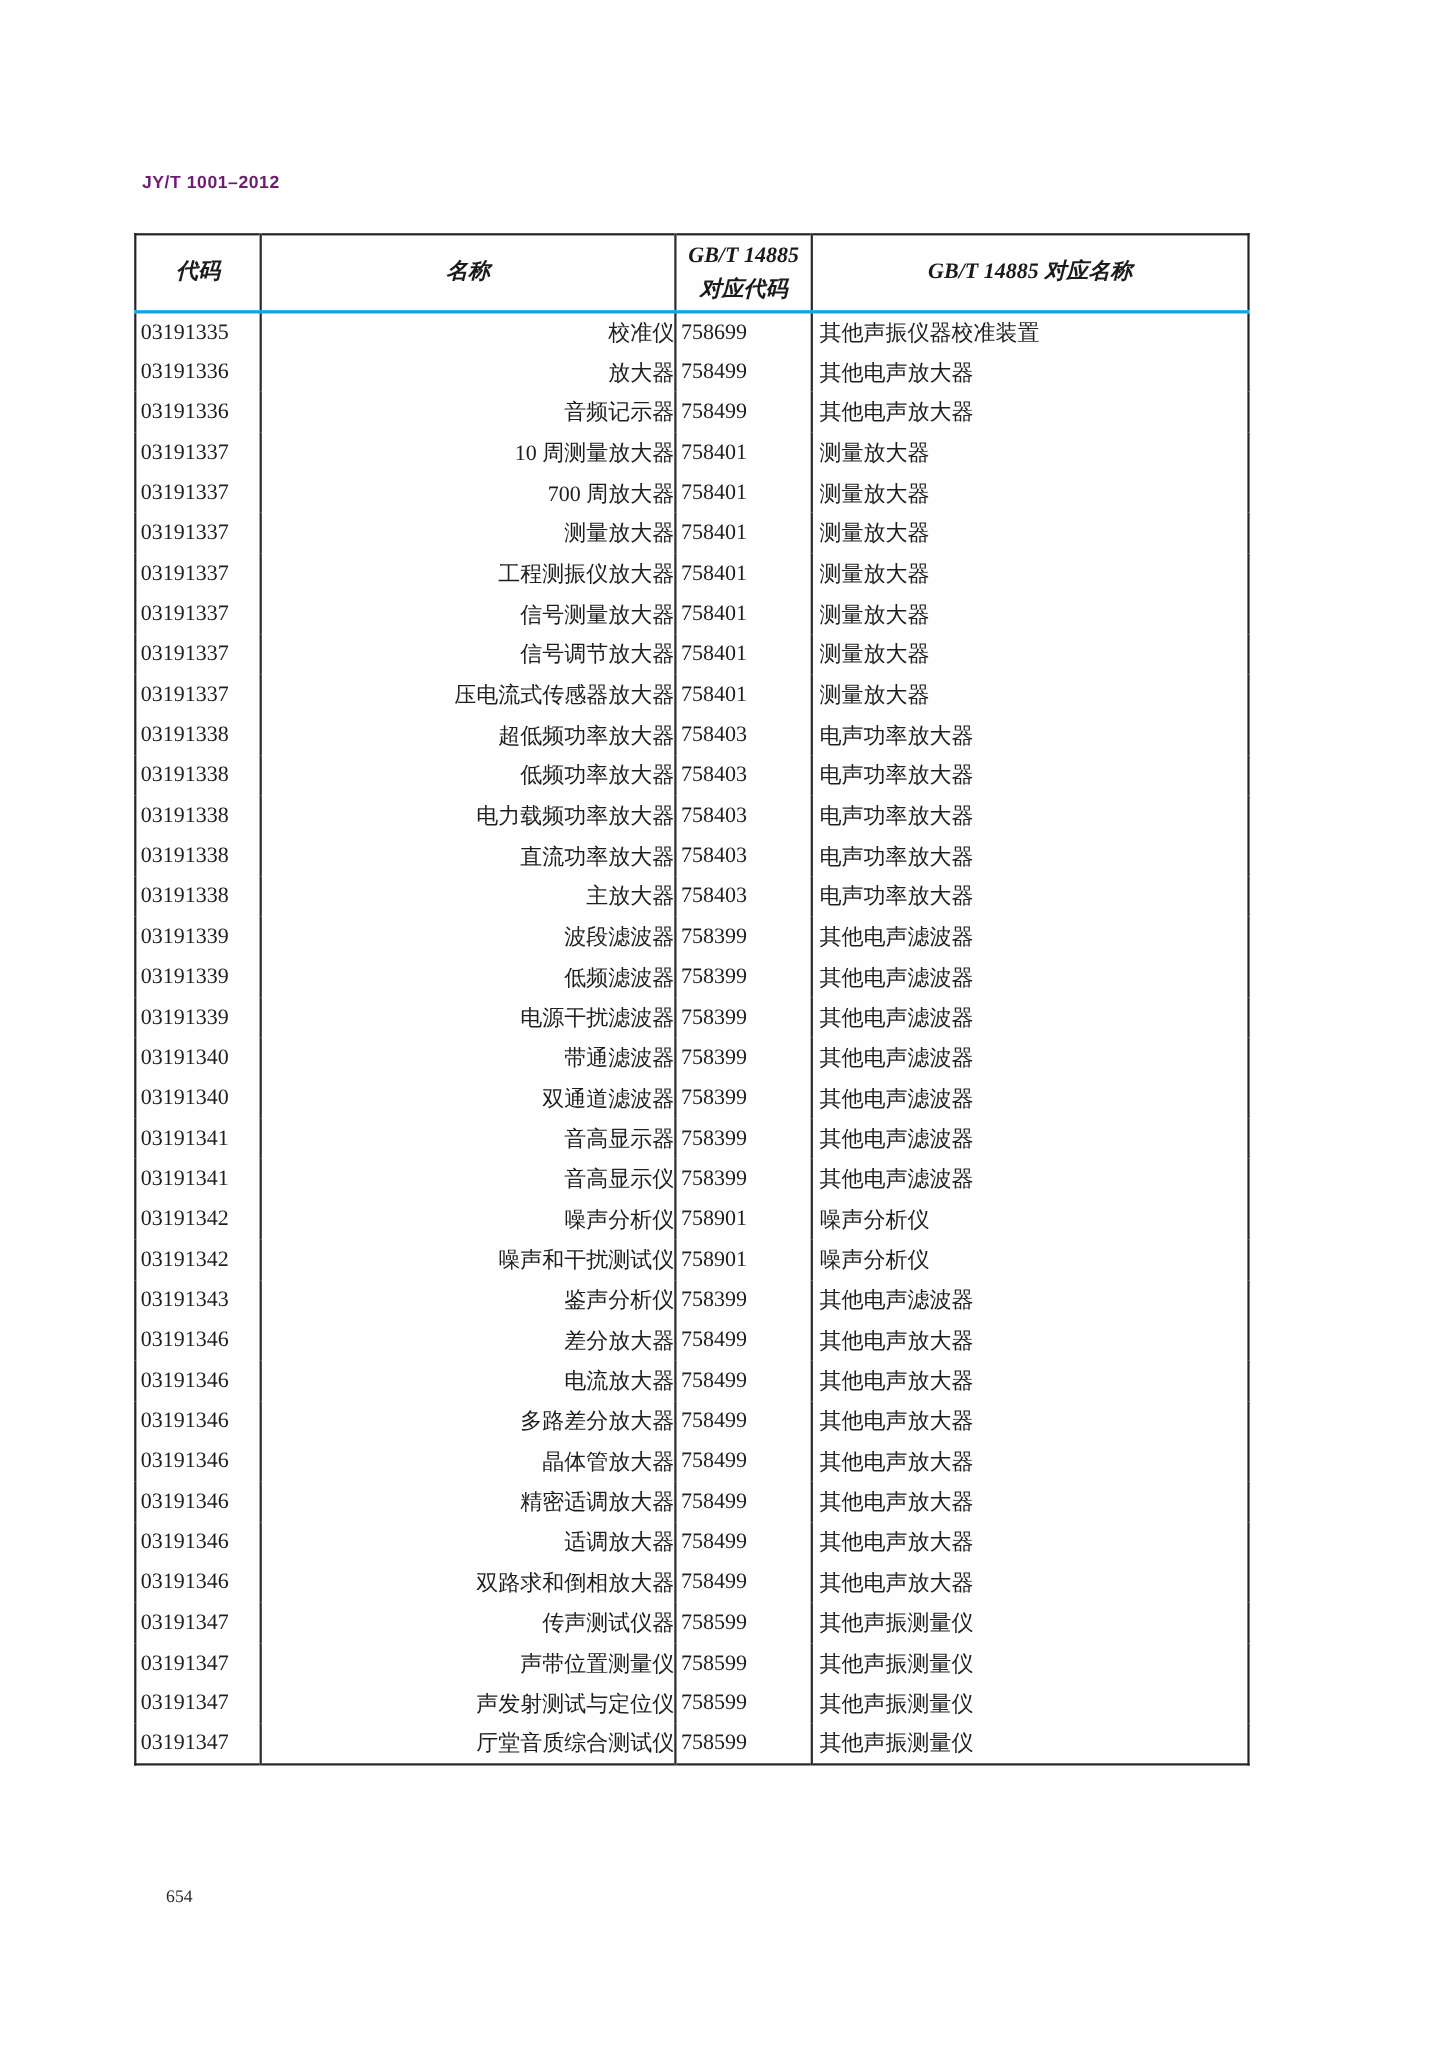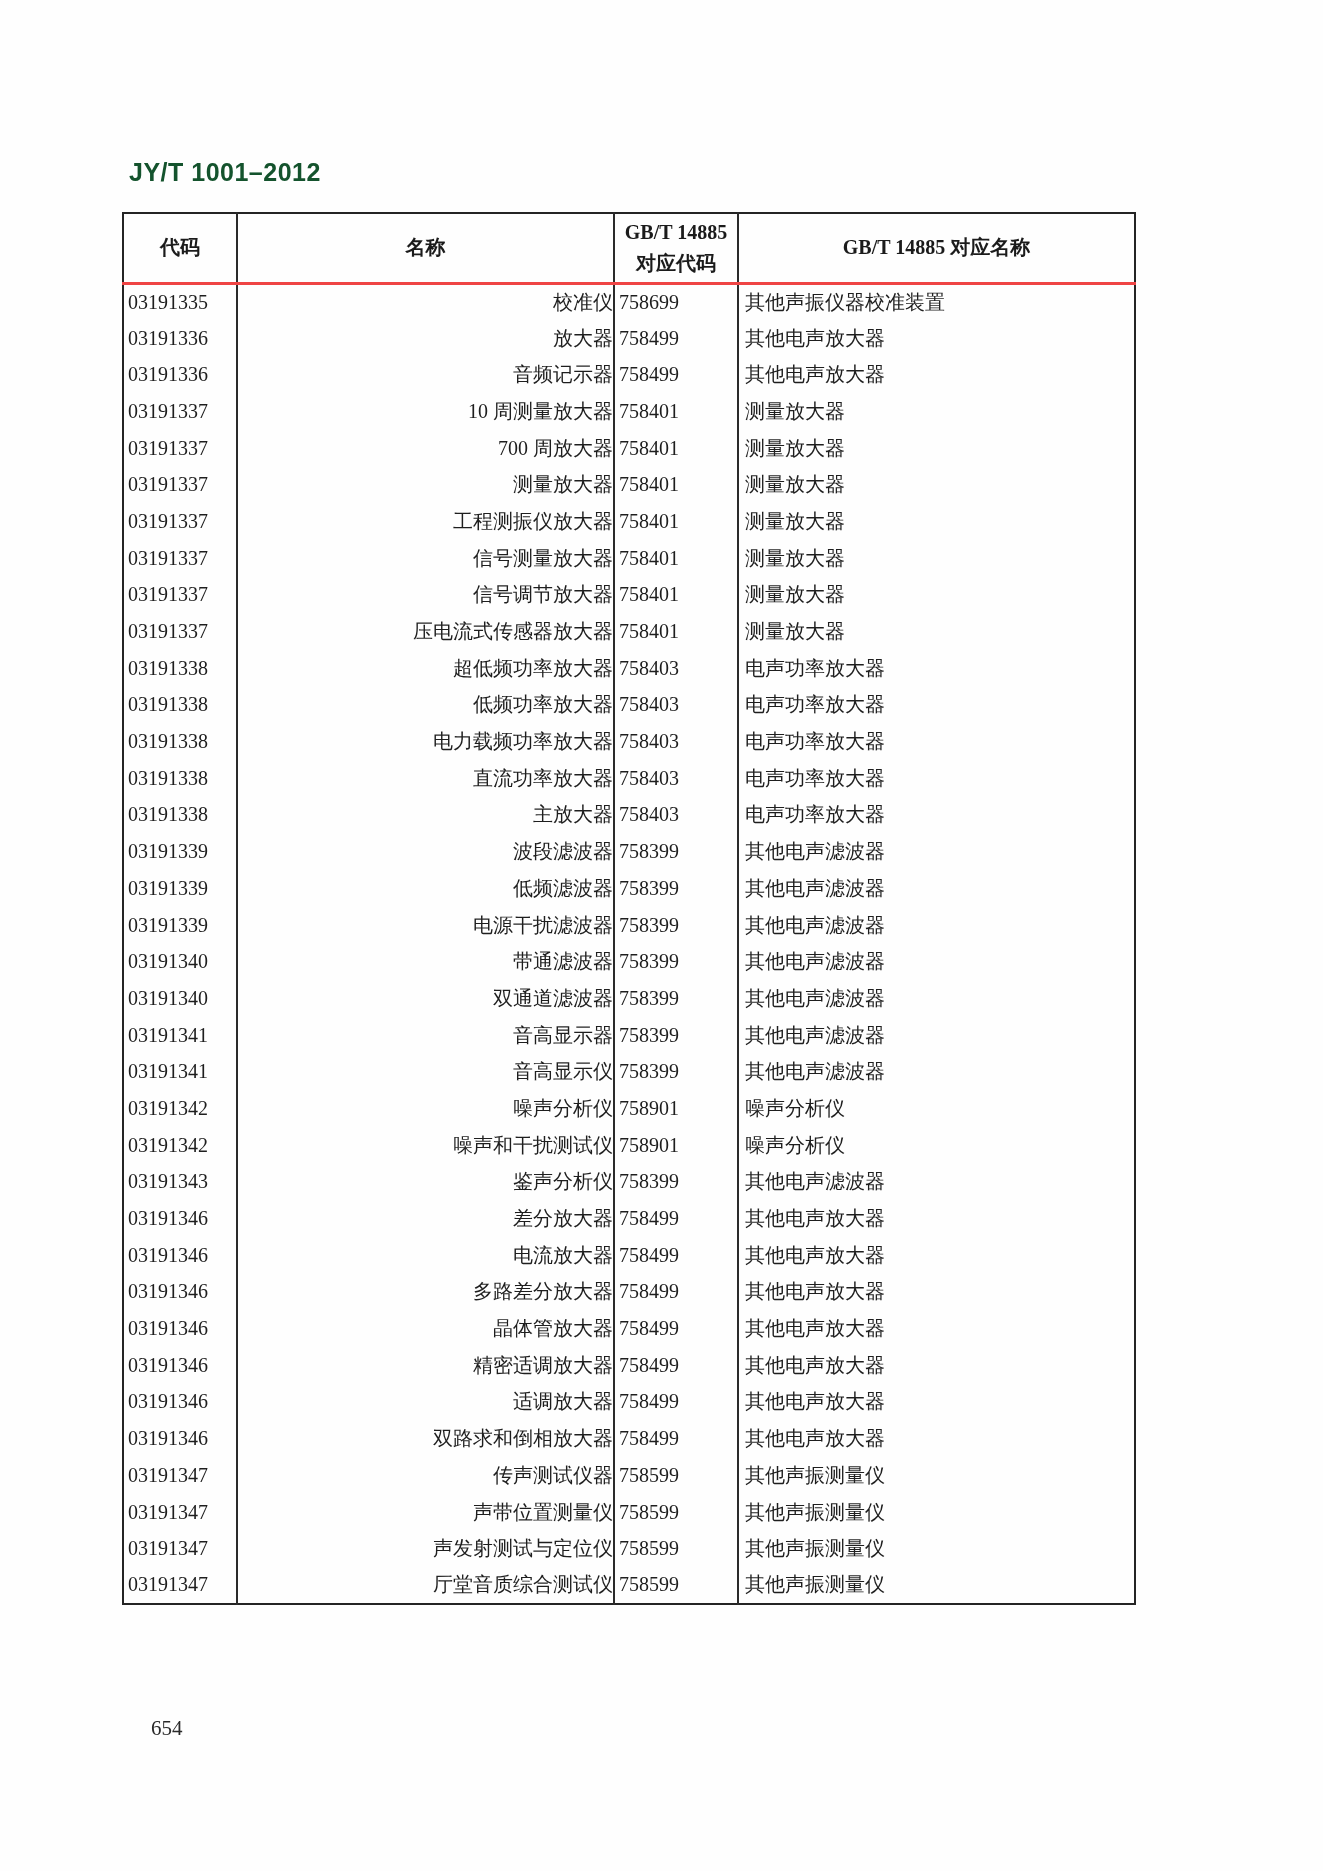"JY/T 1001–2012" .doc-code { color: #14532d -> #701a75; font-size: 25px -> 16px }
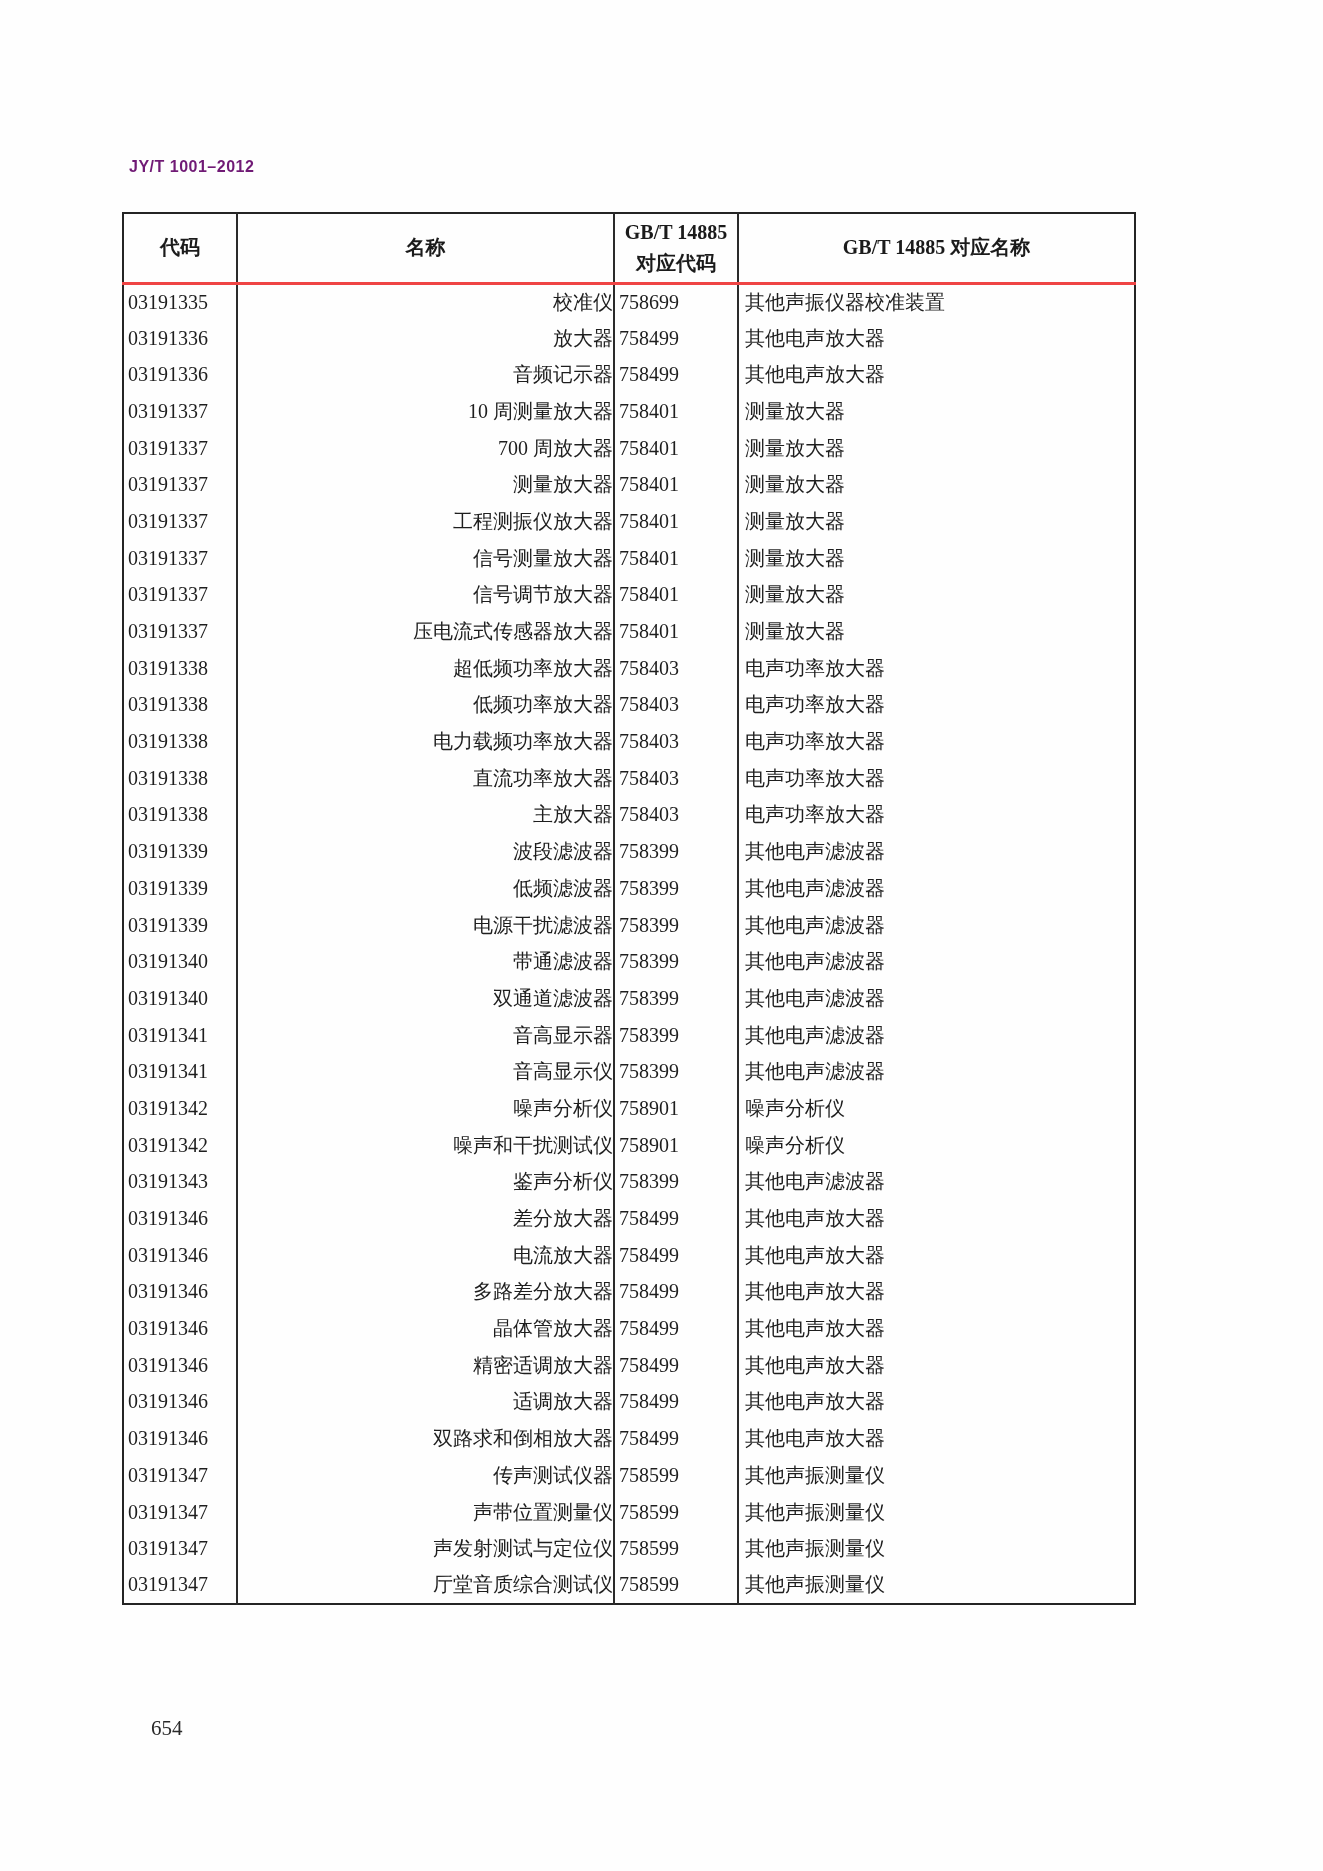"代码" thead tr { border-bottom: 3px solid #ef4444 -> 3px solid #0ea5e9; font-style: none -> italic }
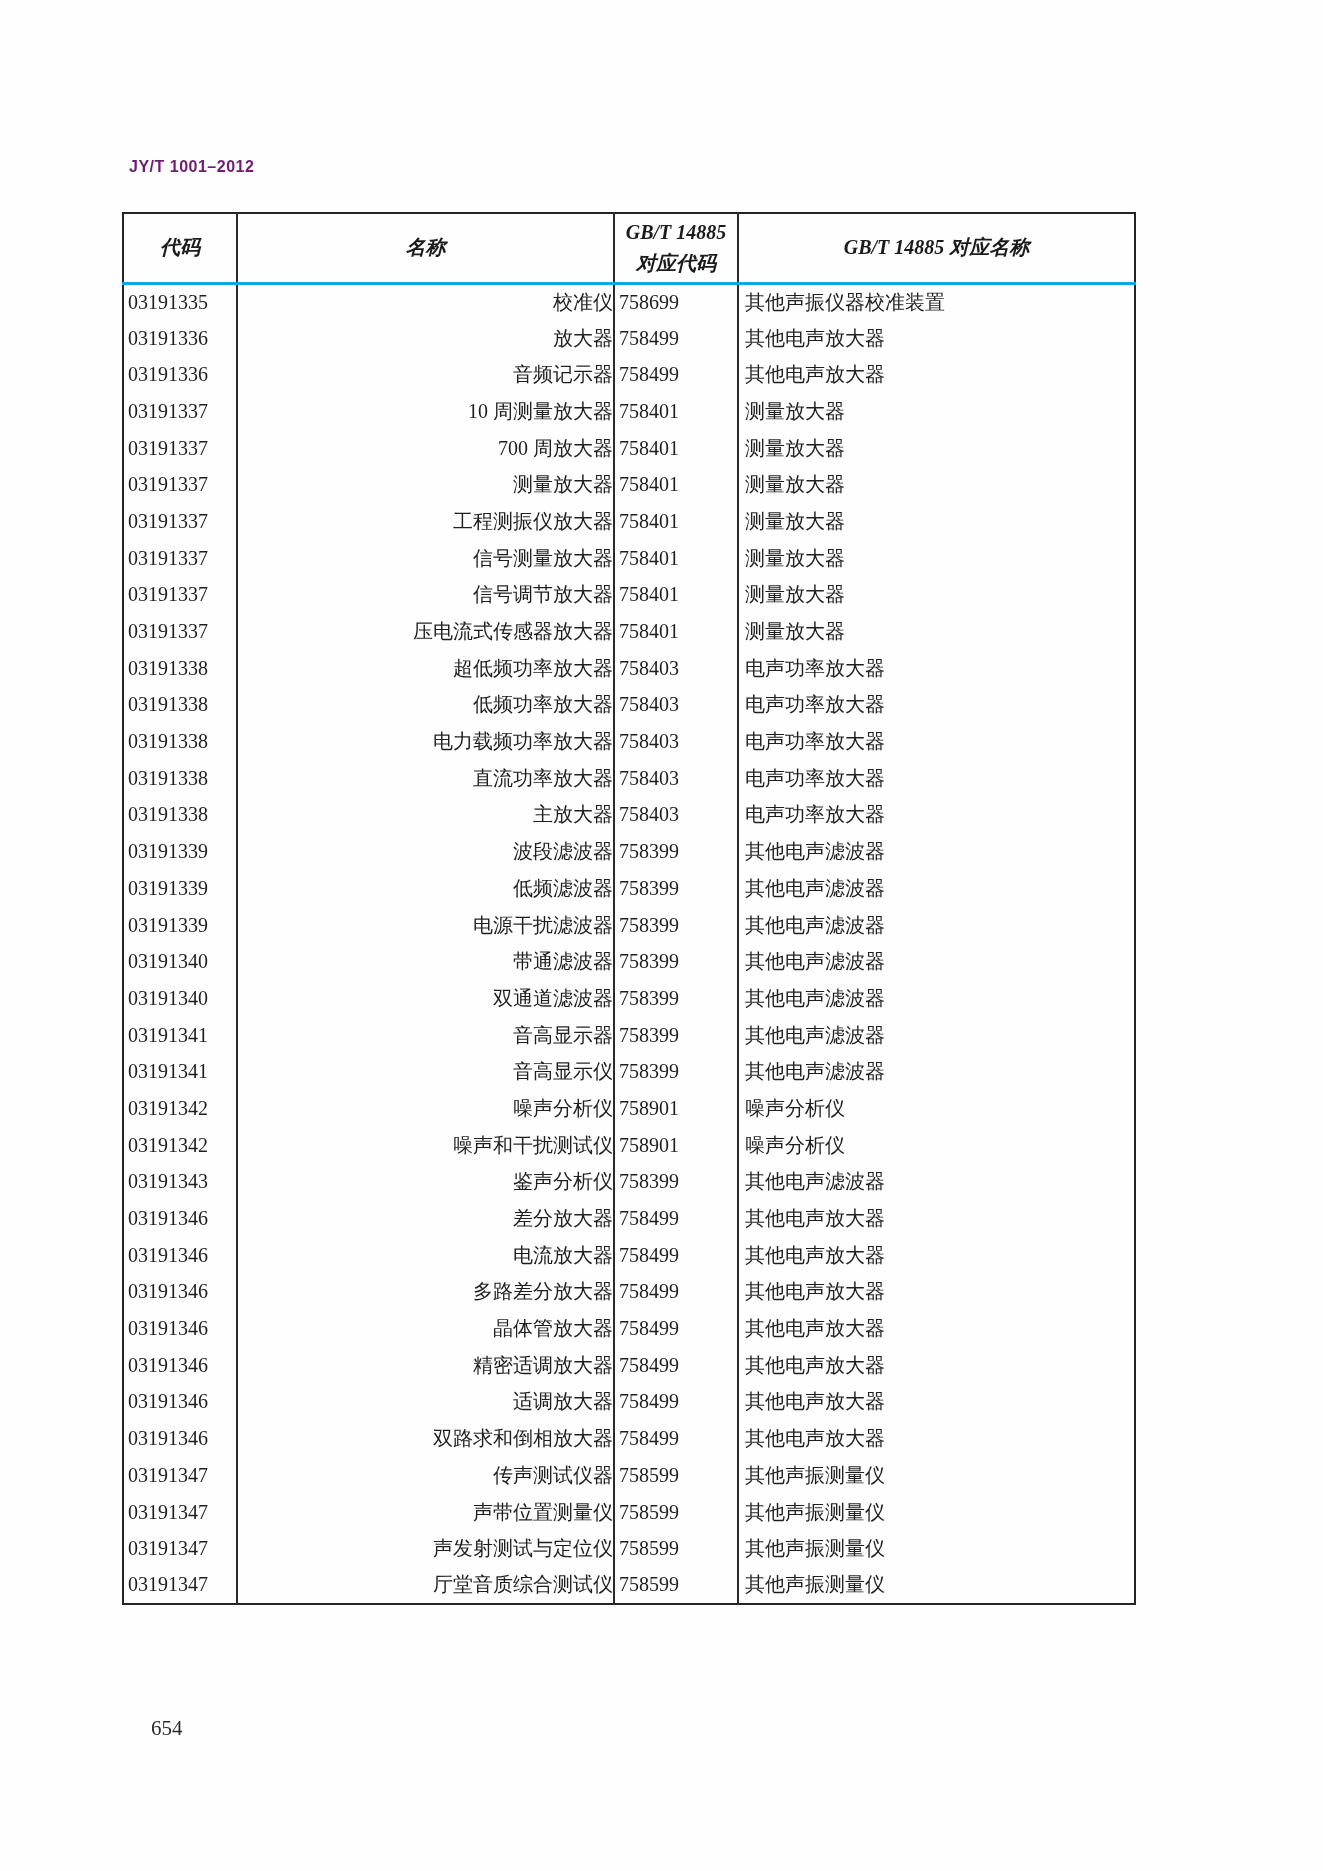"654" .page-number { font-size: 21px -> 16px }
